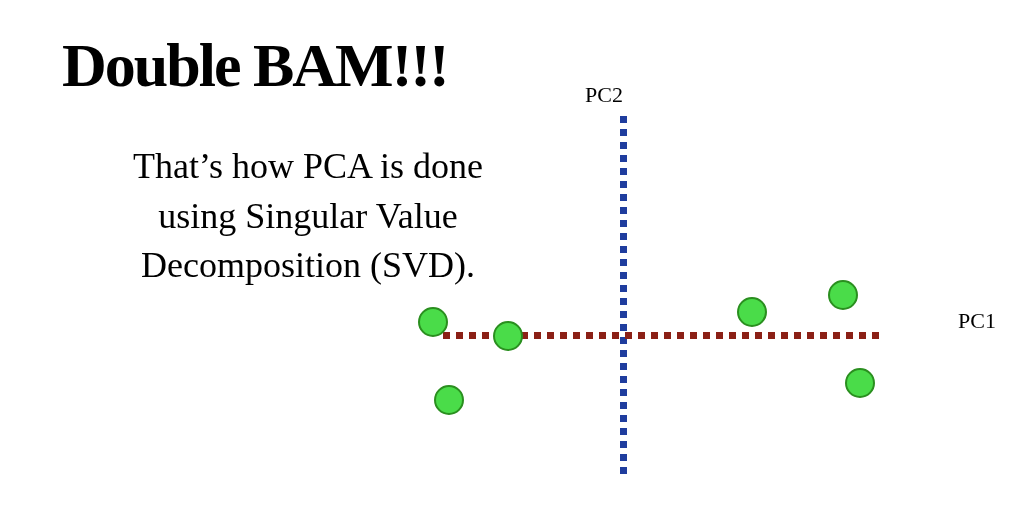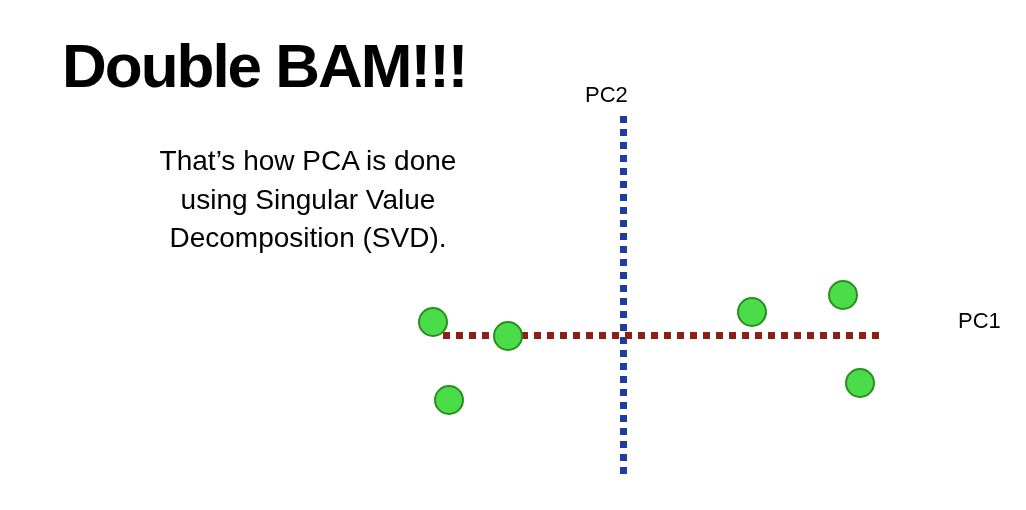"Double BAM!!!" #canvas { font-family: none -> Liberation Serif, serif }
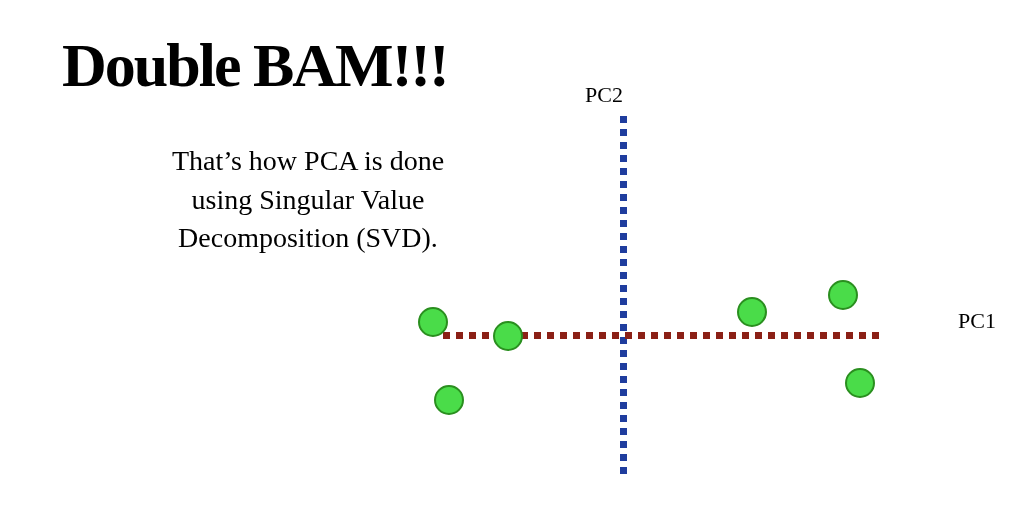"That’s how PCA is done" .slide-subtitle { font-size: 28px -> 36px }
